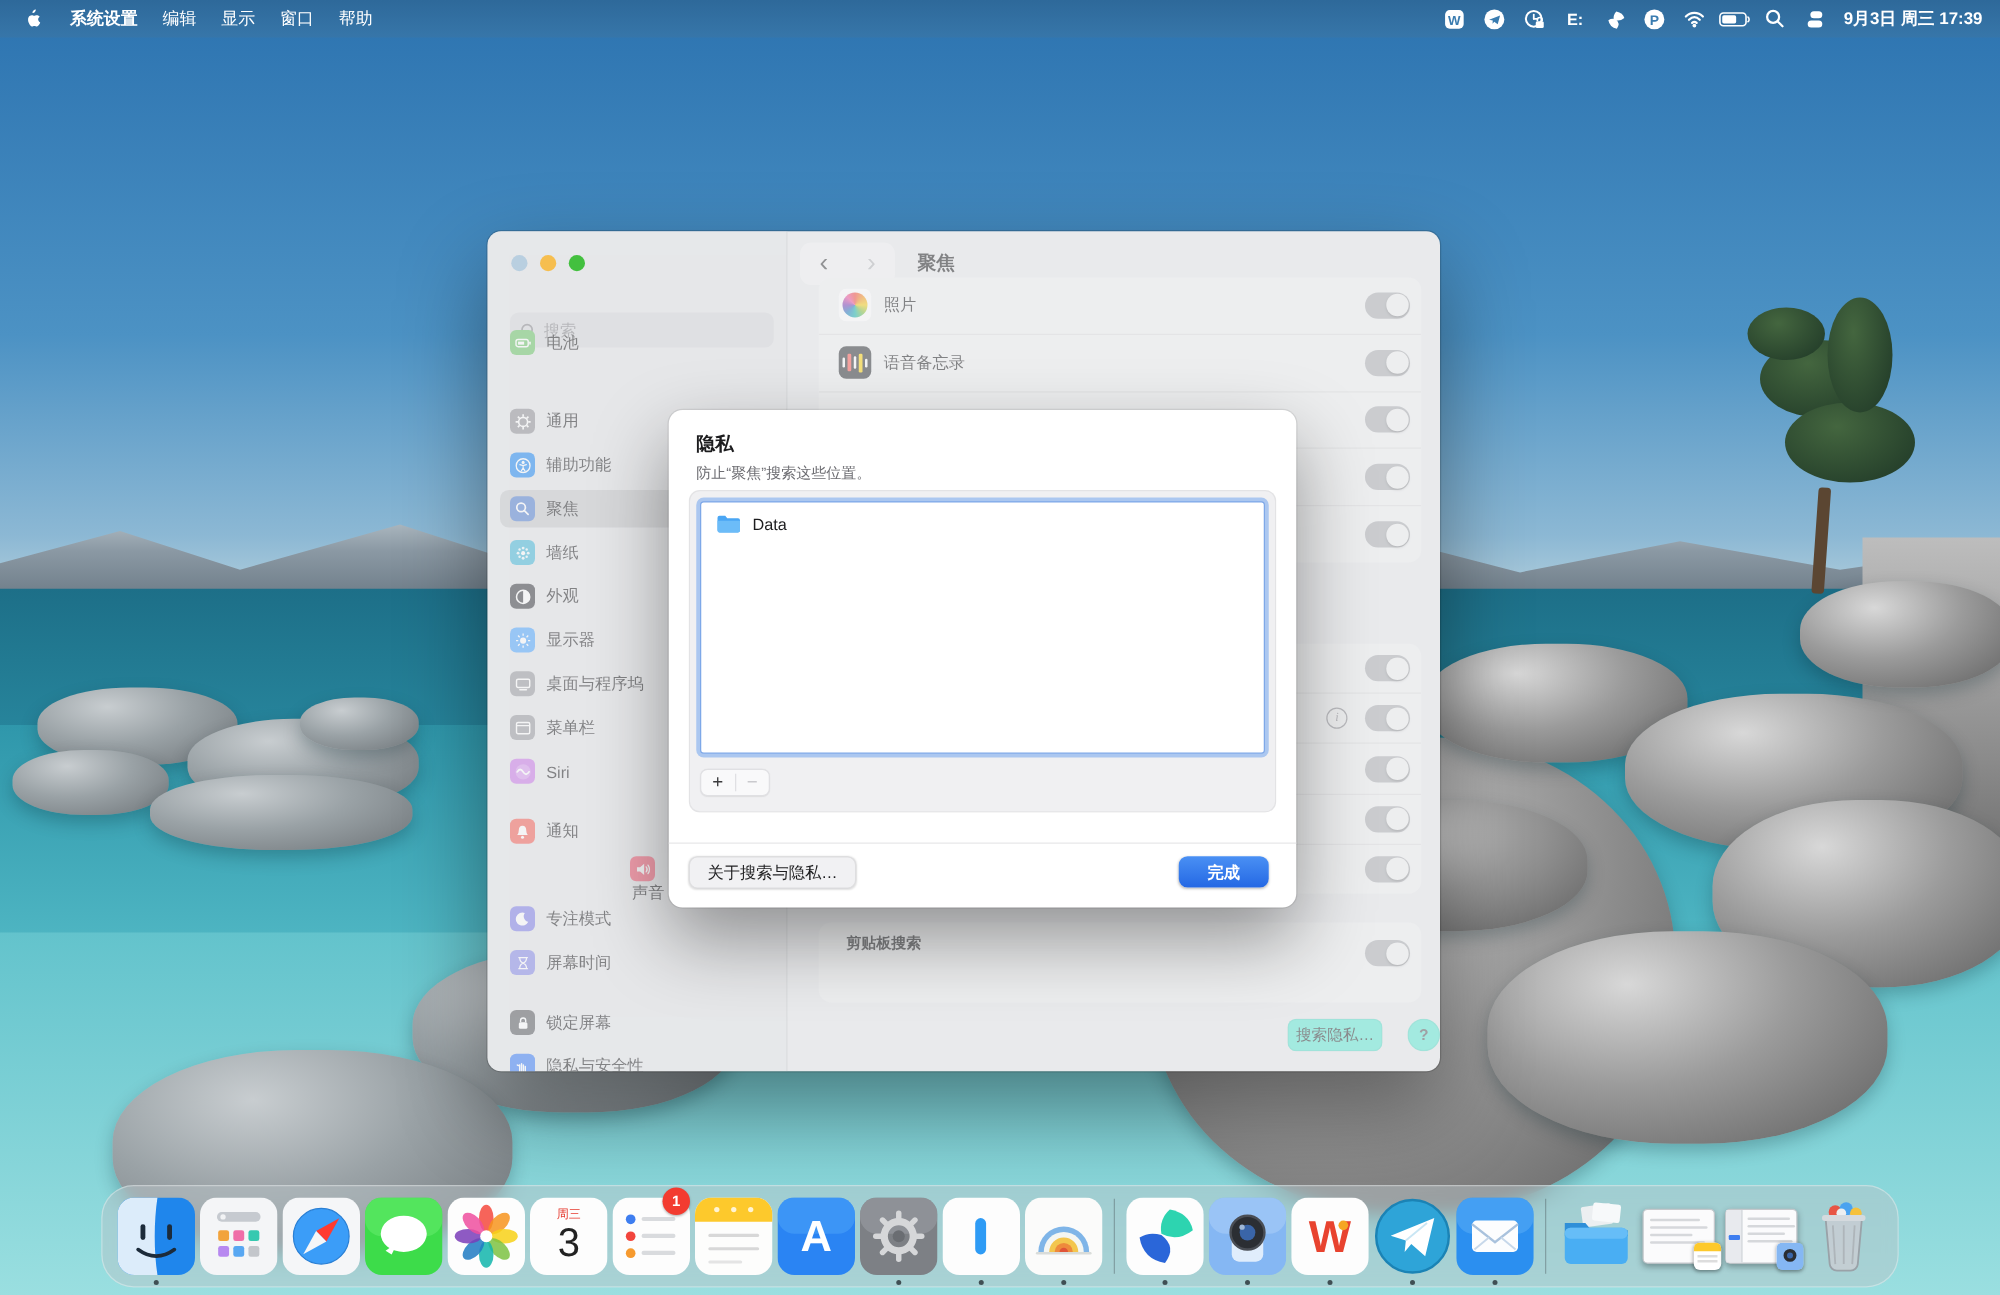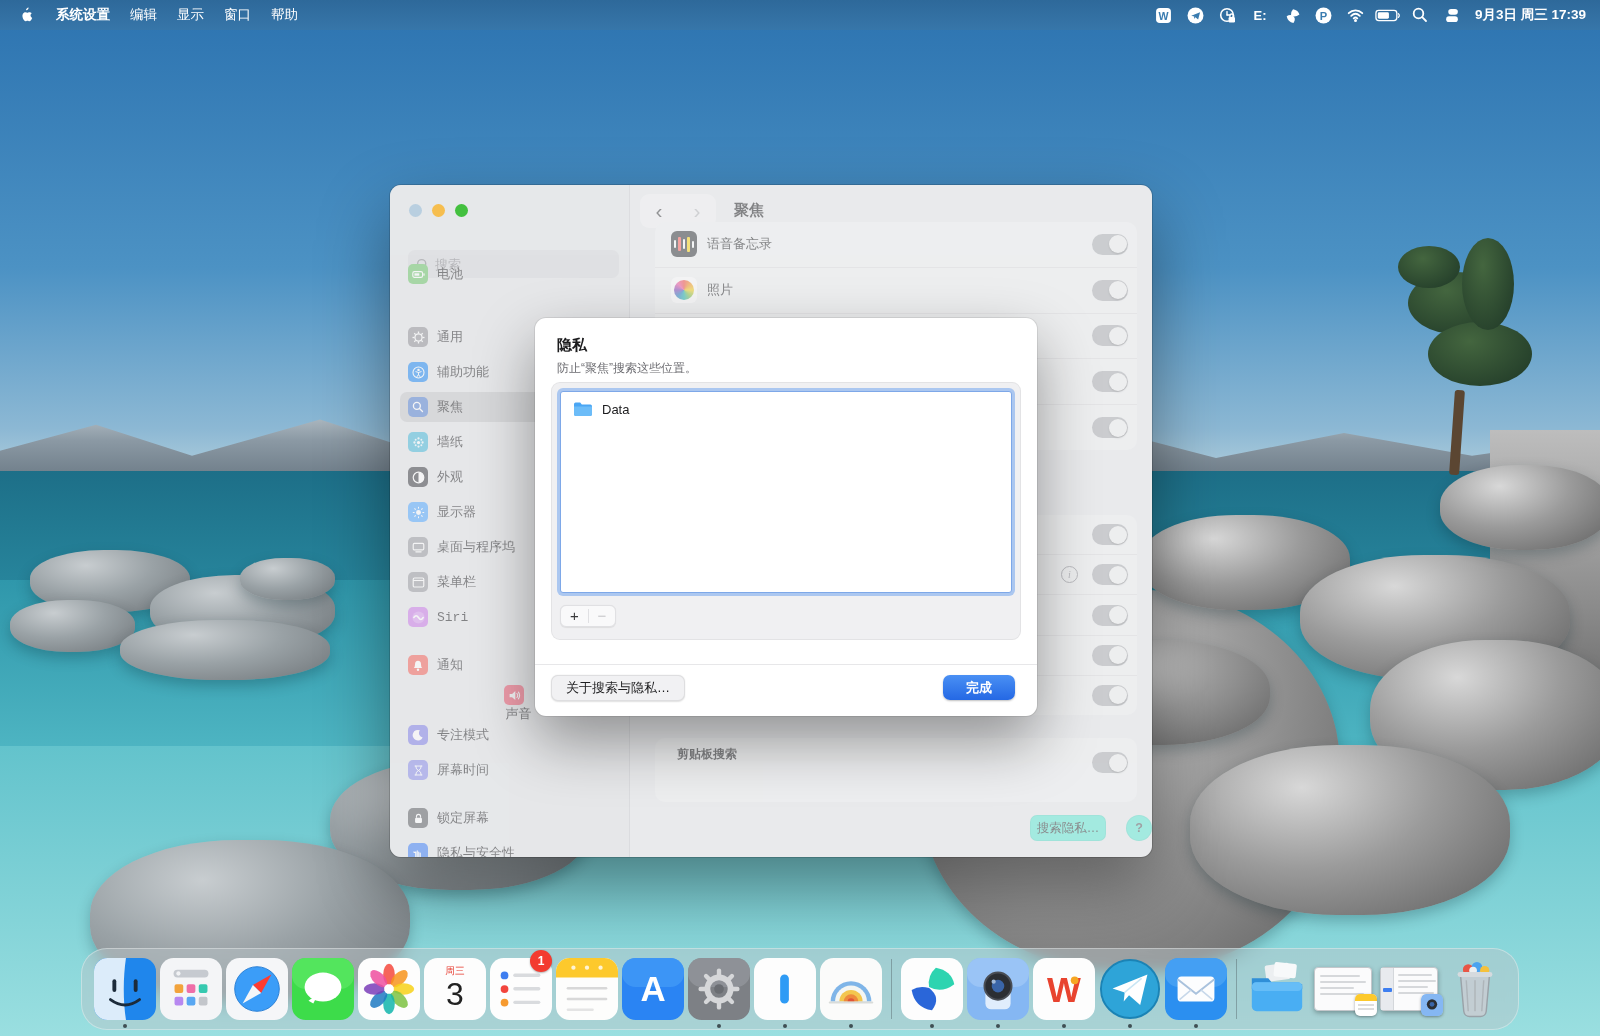"语音备忘录" div.grp-row { order: before "照片" -> after "照片" }
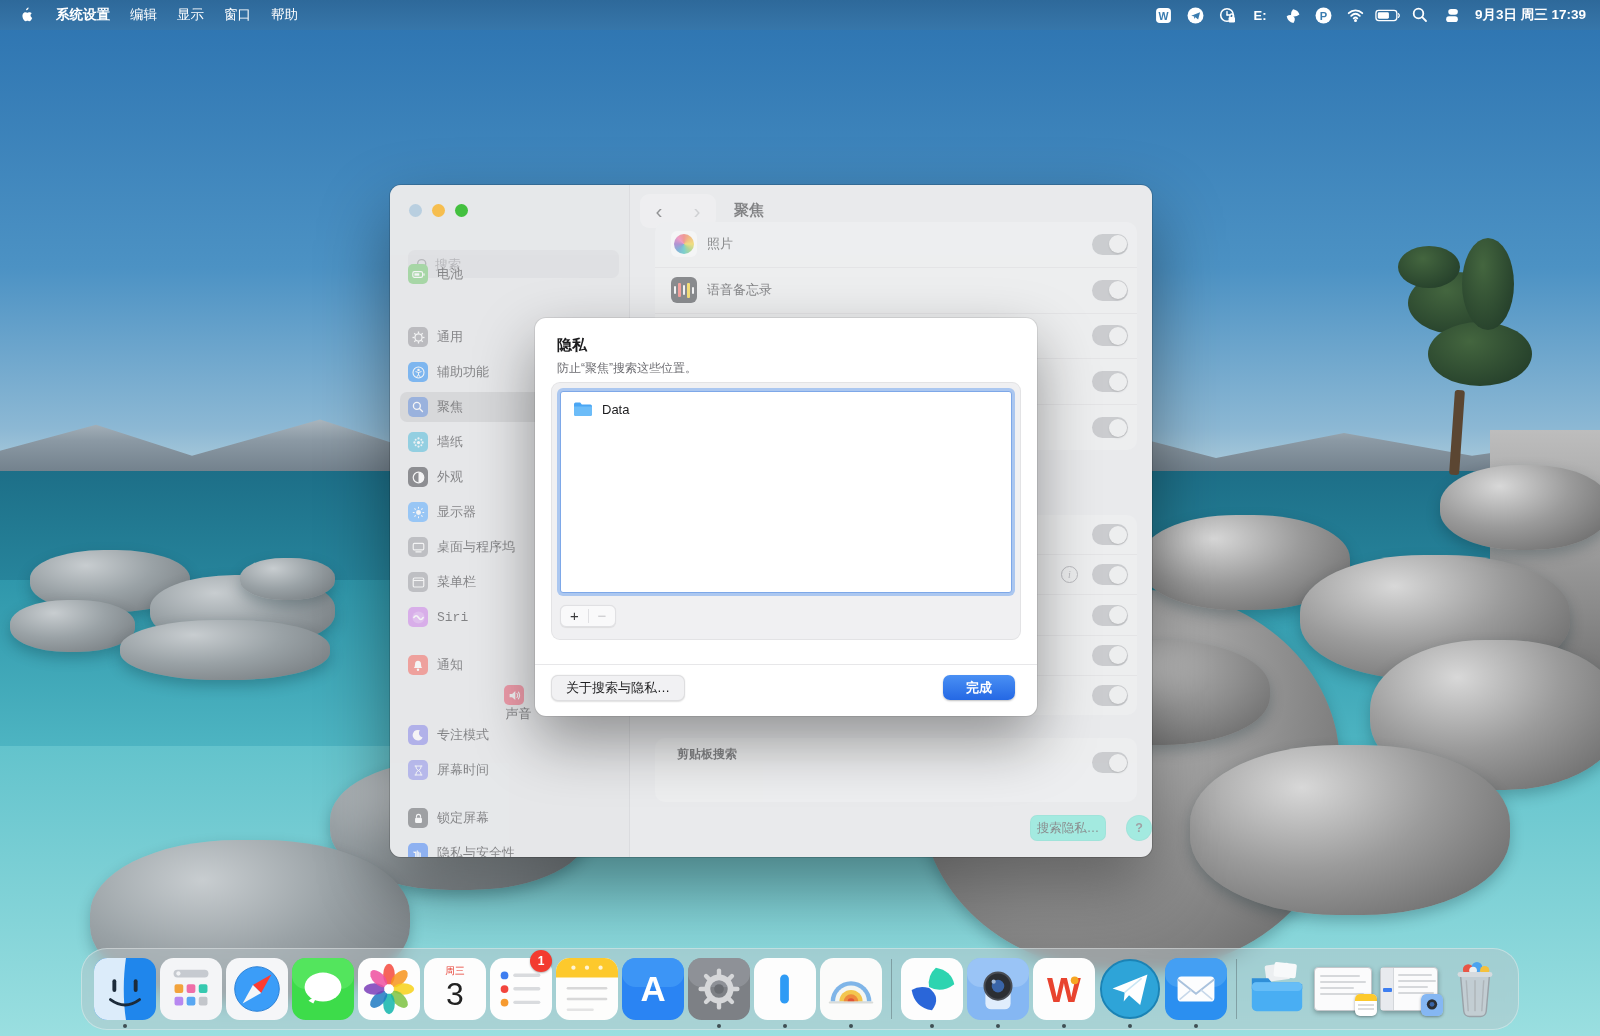"隐私" .sheet { top: 133px -> 143px }
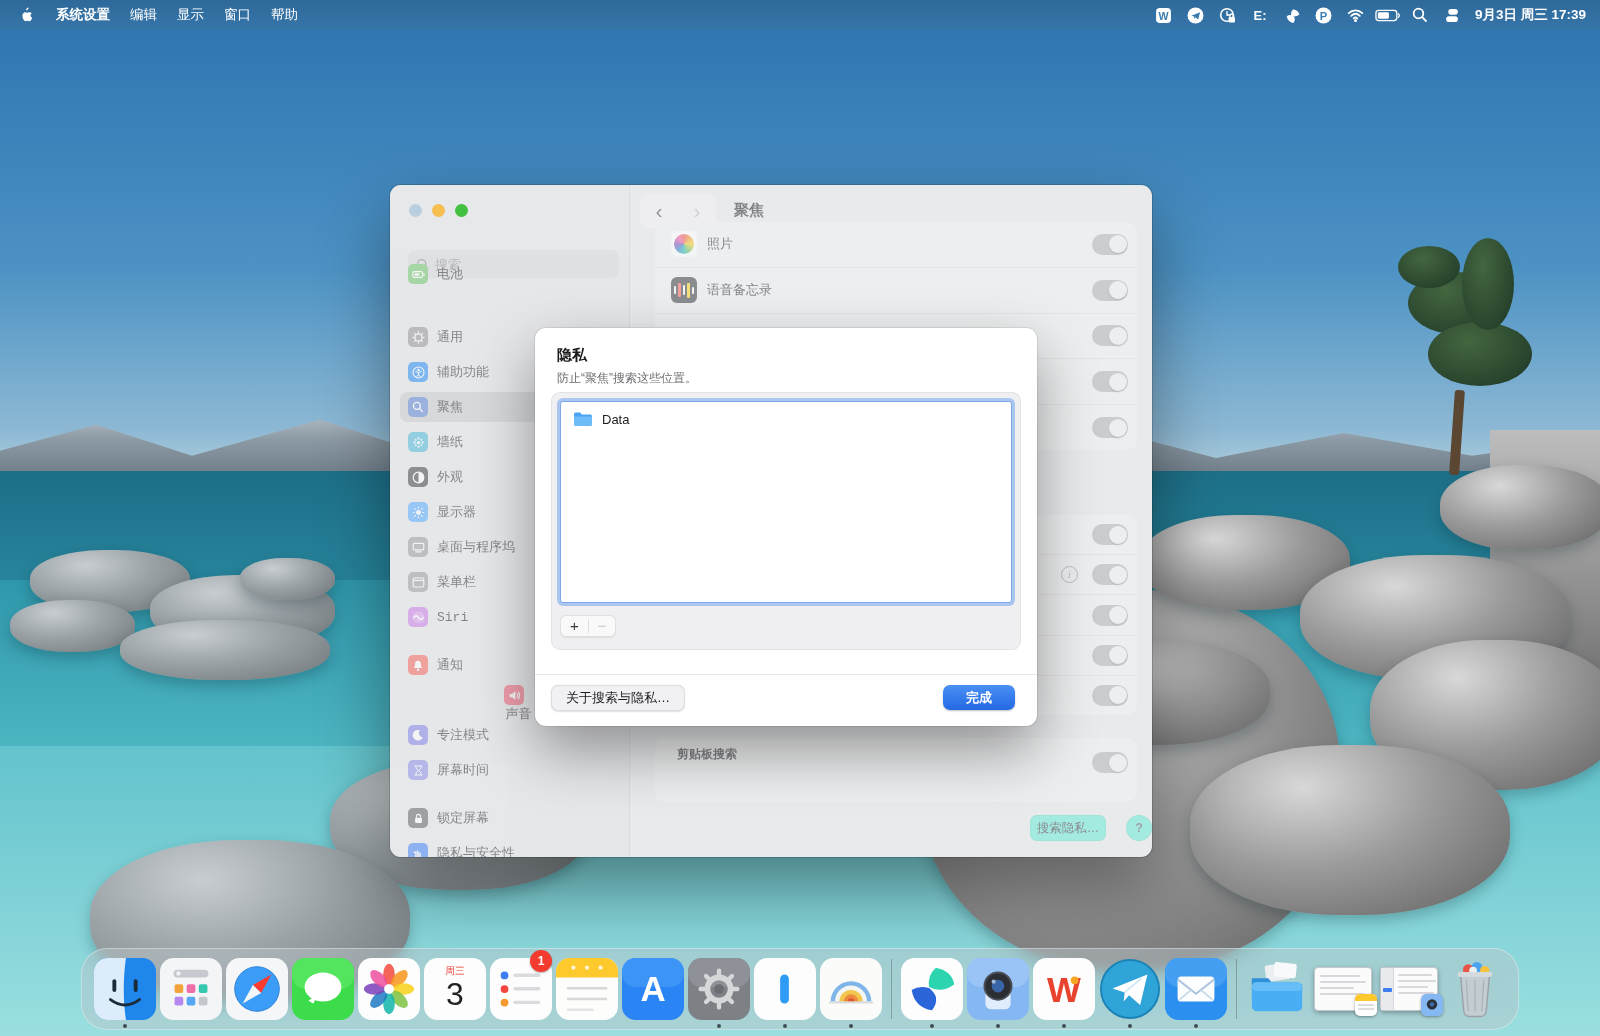"Siri" div.sb-item { font-family: Liberation Mono, monospace -> none }
